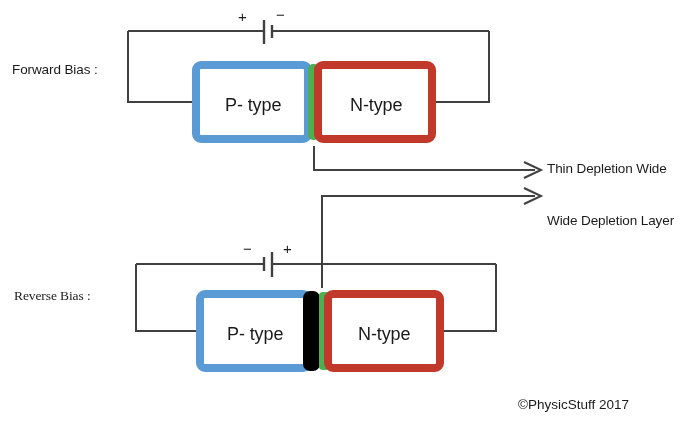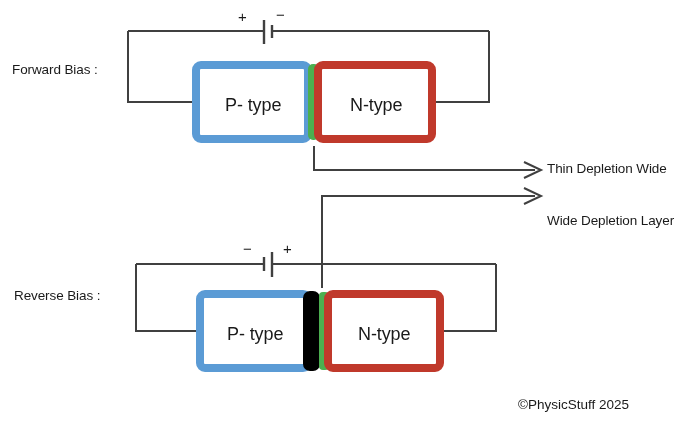"Reverse Bias :" div.lbl { font-family: none -> Liberation Serif, serif }
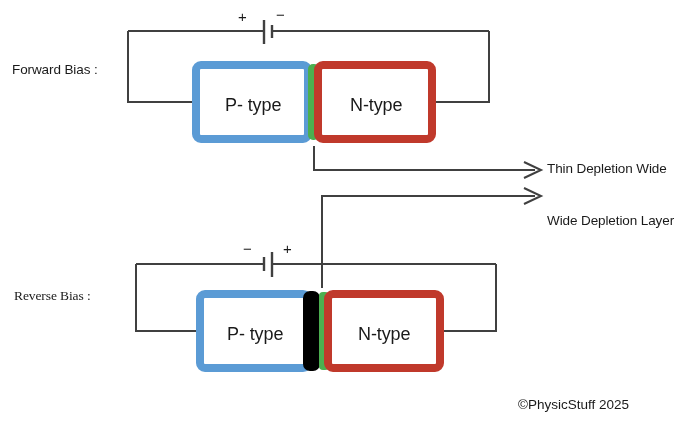"©PhysicStuff 2025" div.lbl { text: 2025 -> 2017 }
